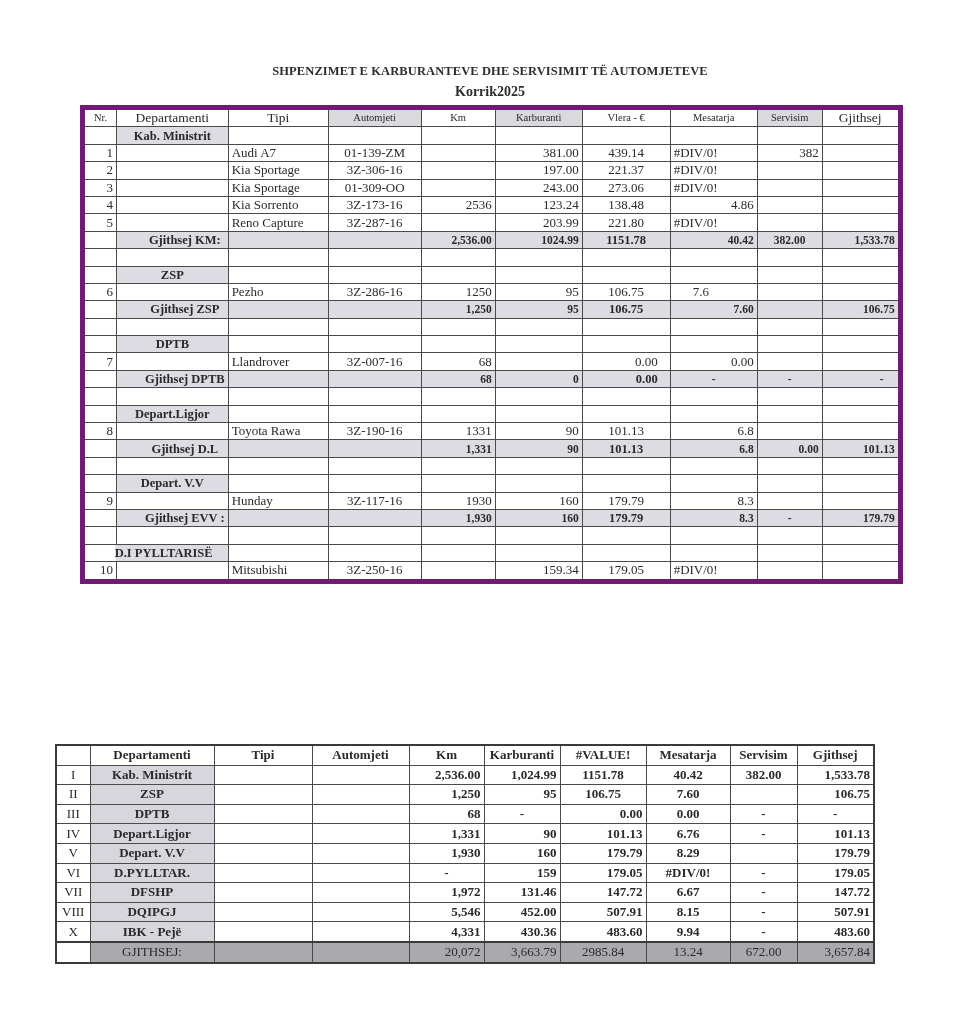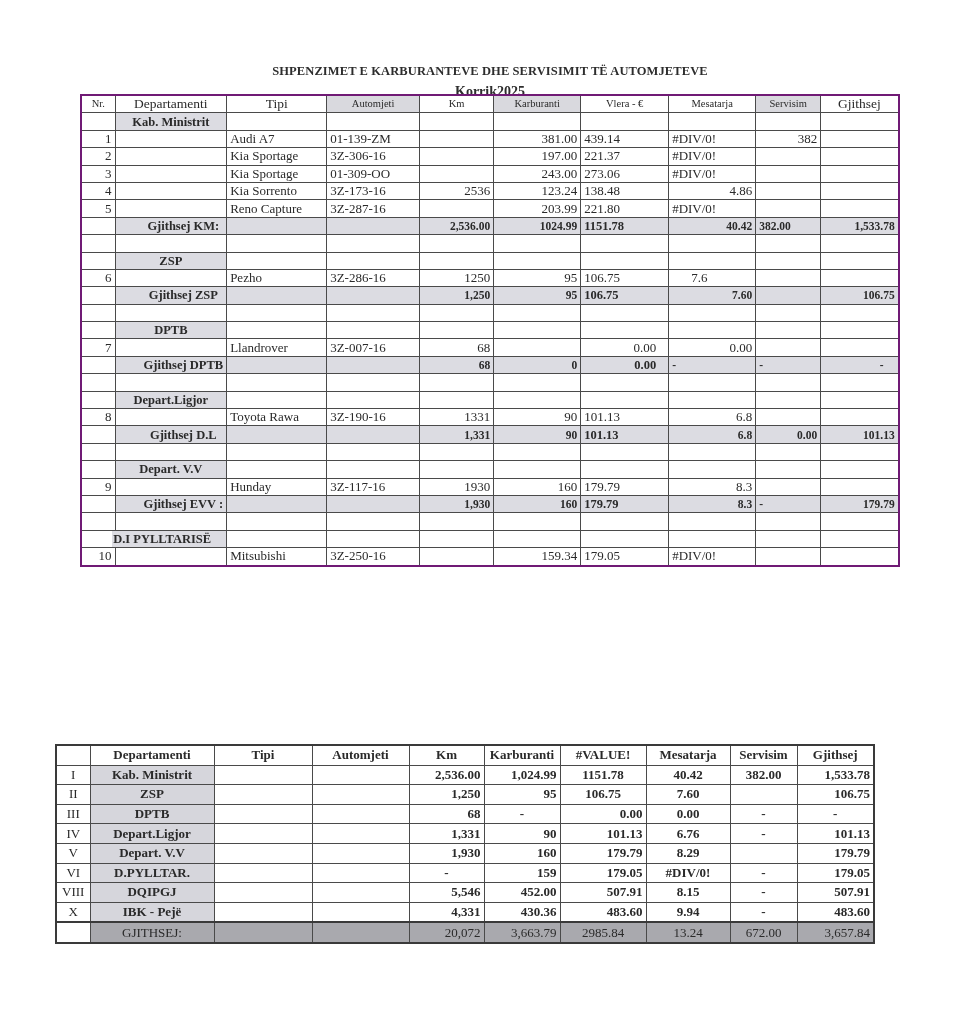"Nr." #t1 { border: 2px solid #701a75 -> 5px solid #701a75; top: 94px -> 105px }
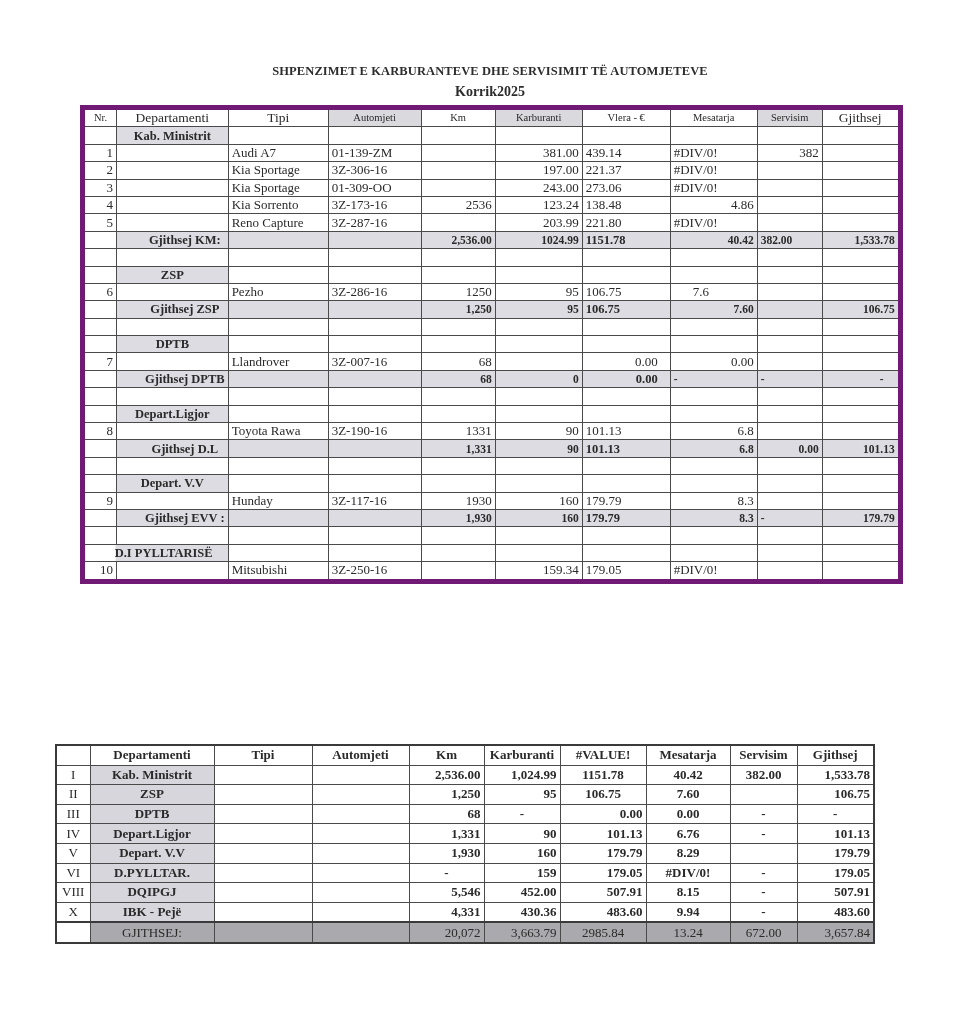"01-139-ZM" .c { text-align: left -> center }
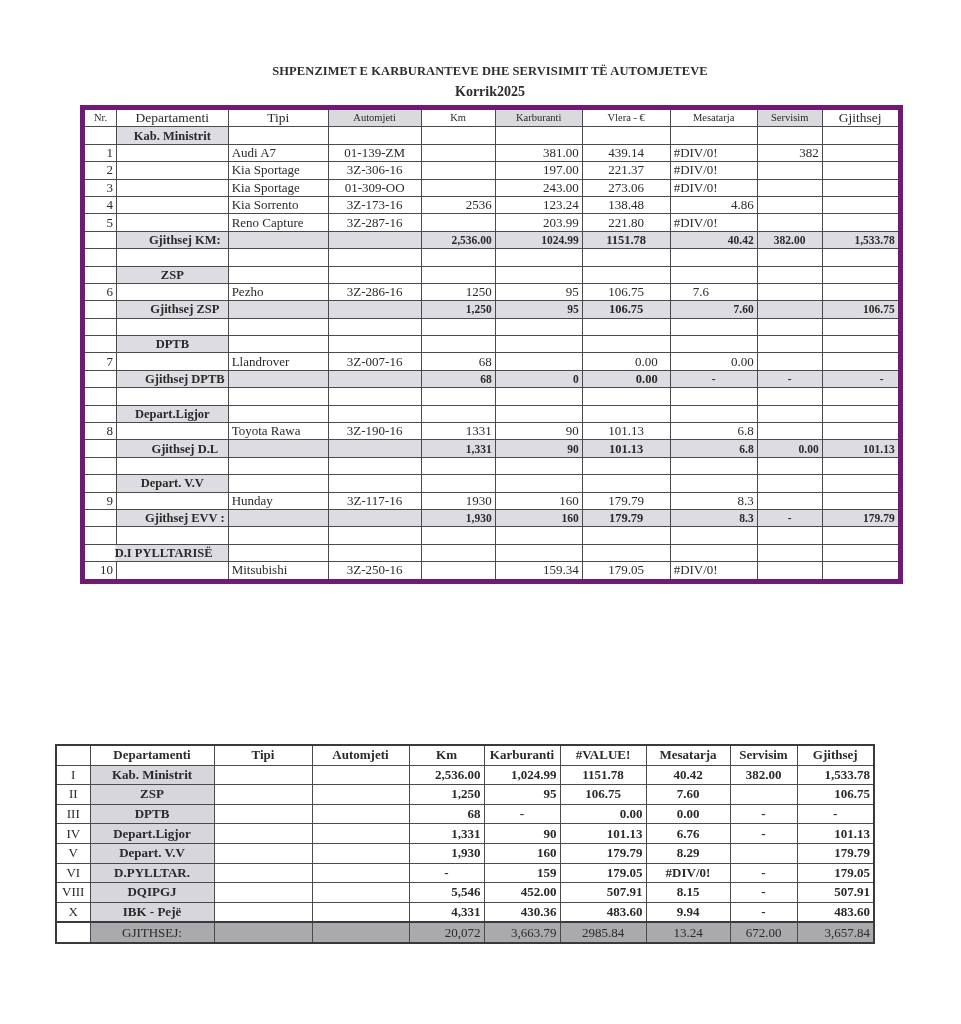"VII" tr { html: none -> <tr> <td>VII</td> <td>DFSHP</td> <td></td> <td></td> <td>1,972</td> <td>131.46</td> <td>147.72</td> <td>6.67</td> <td>-</td> <td>147.72</td> </tr> }
